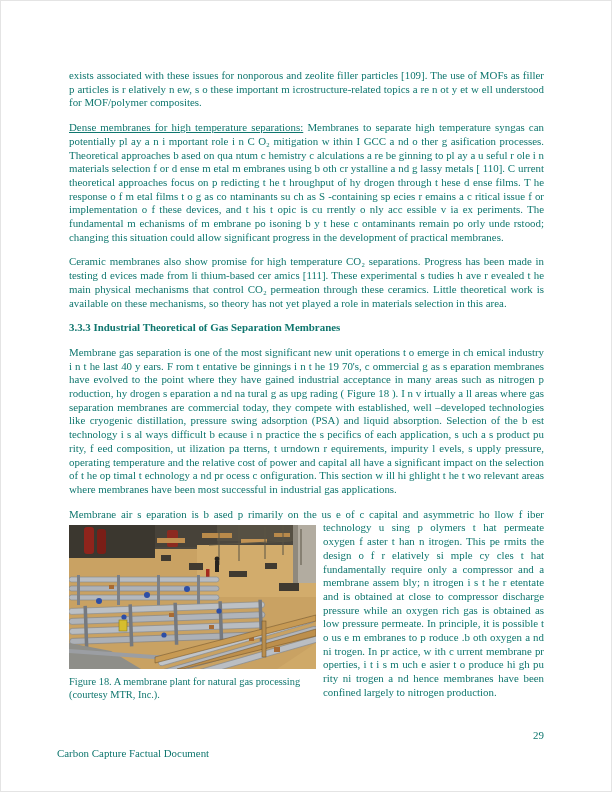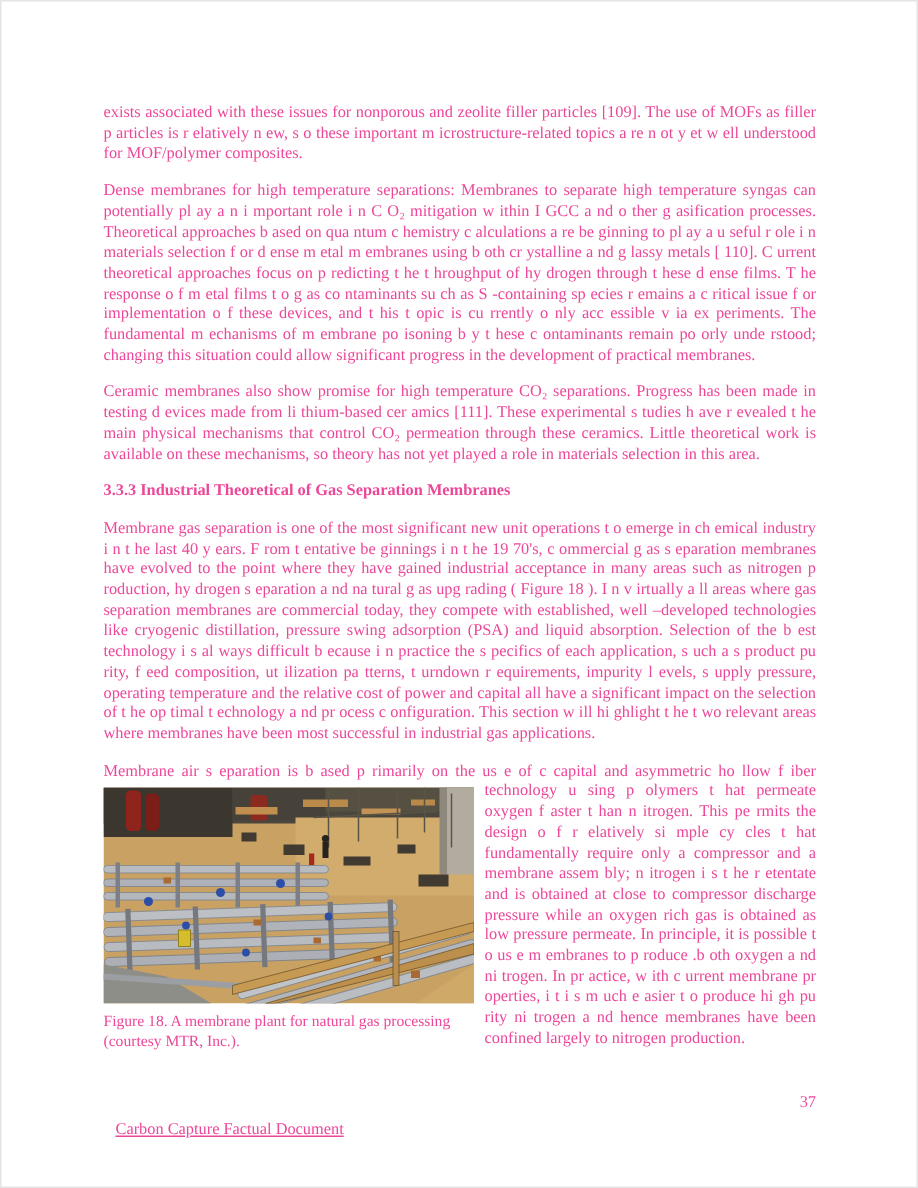"exists associated with these issues" .page { color: #ec4899 -> #0f766e }
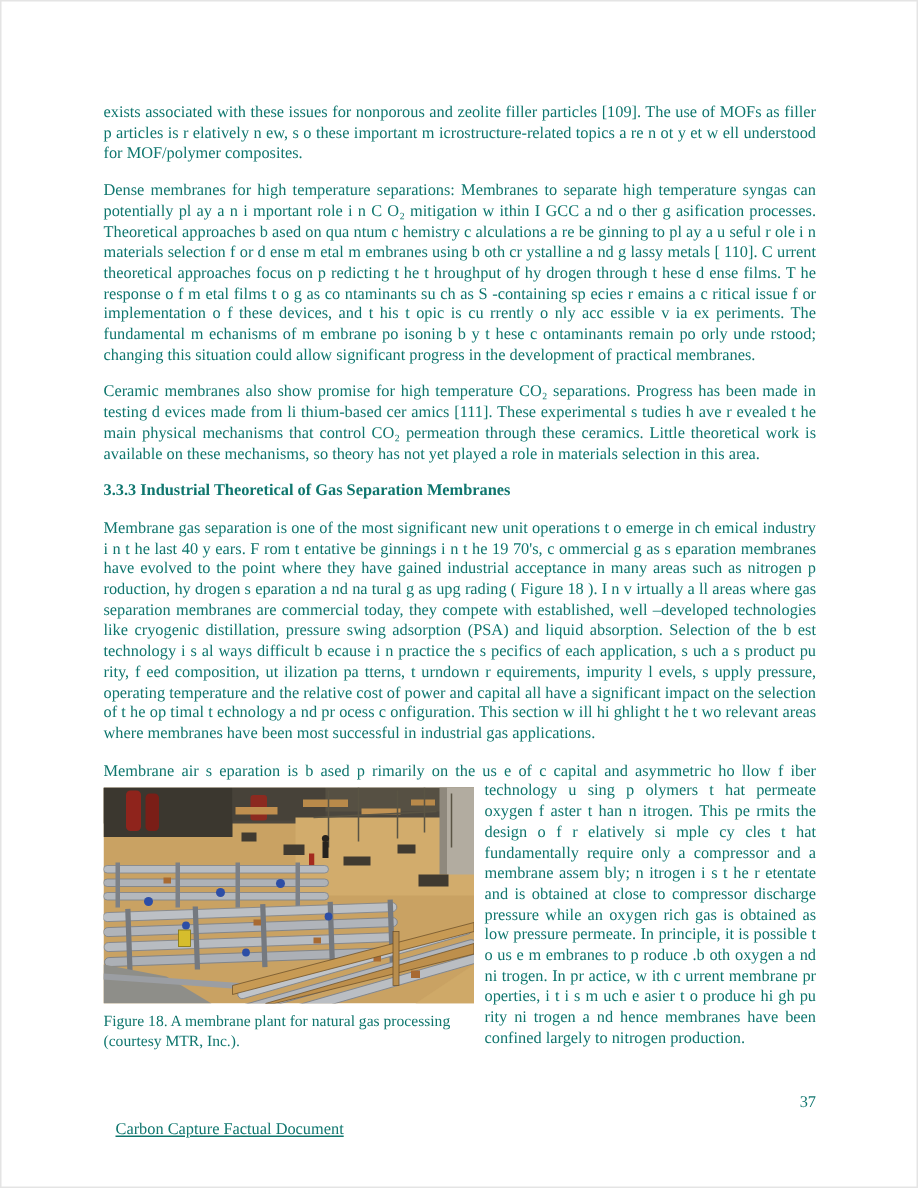"Dense membranes for high temperature" .underlined { text-decoration: none -> underline }
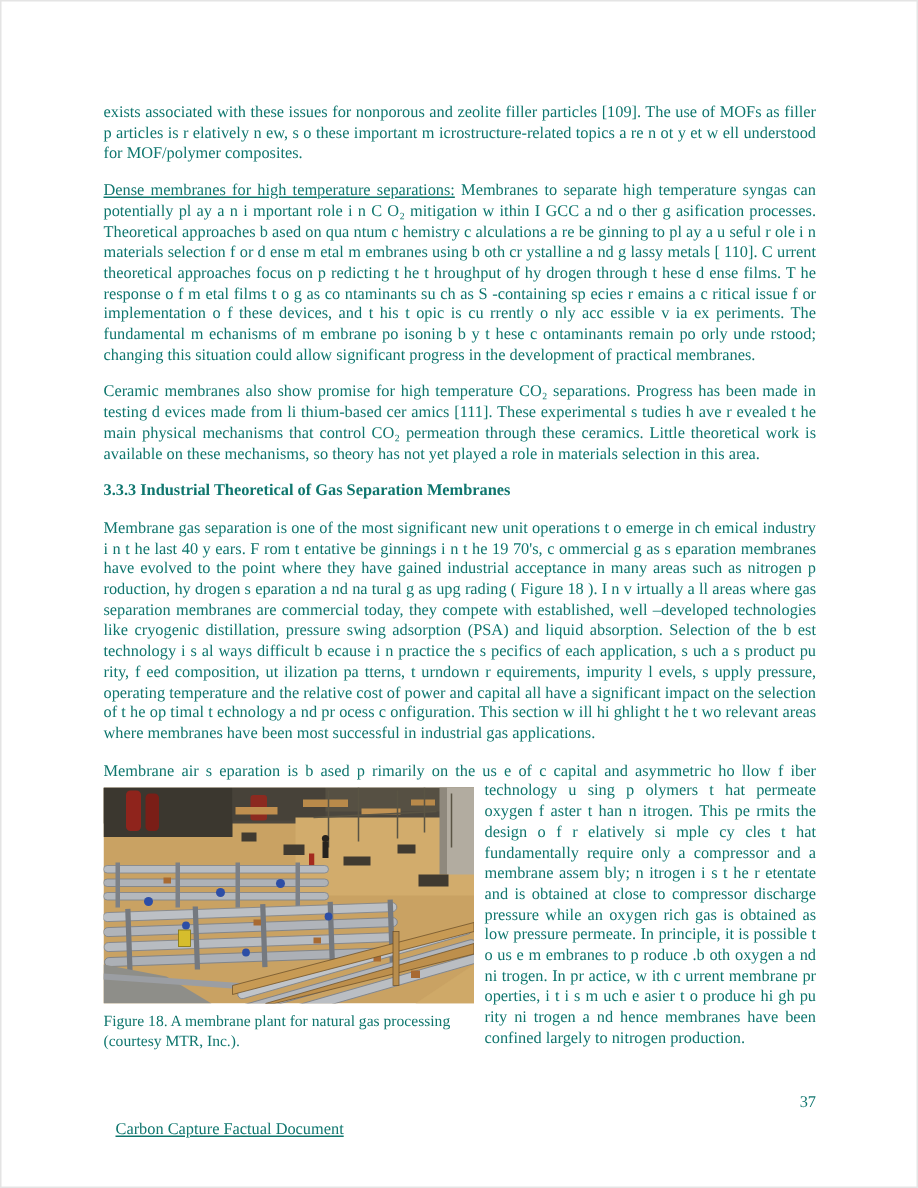"37" div.page-number { text: 37 -> 29 }
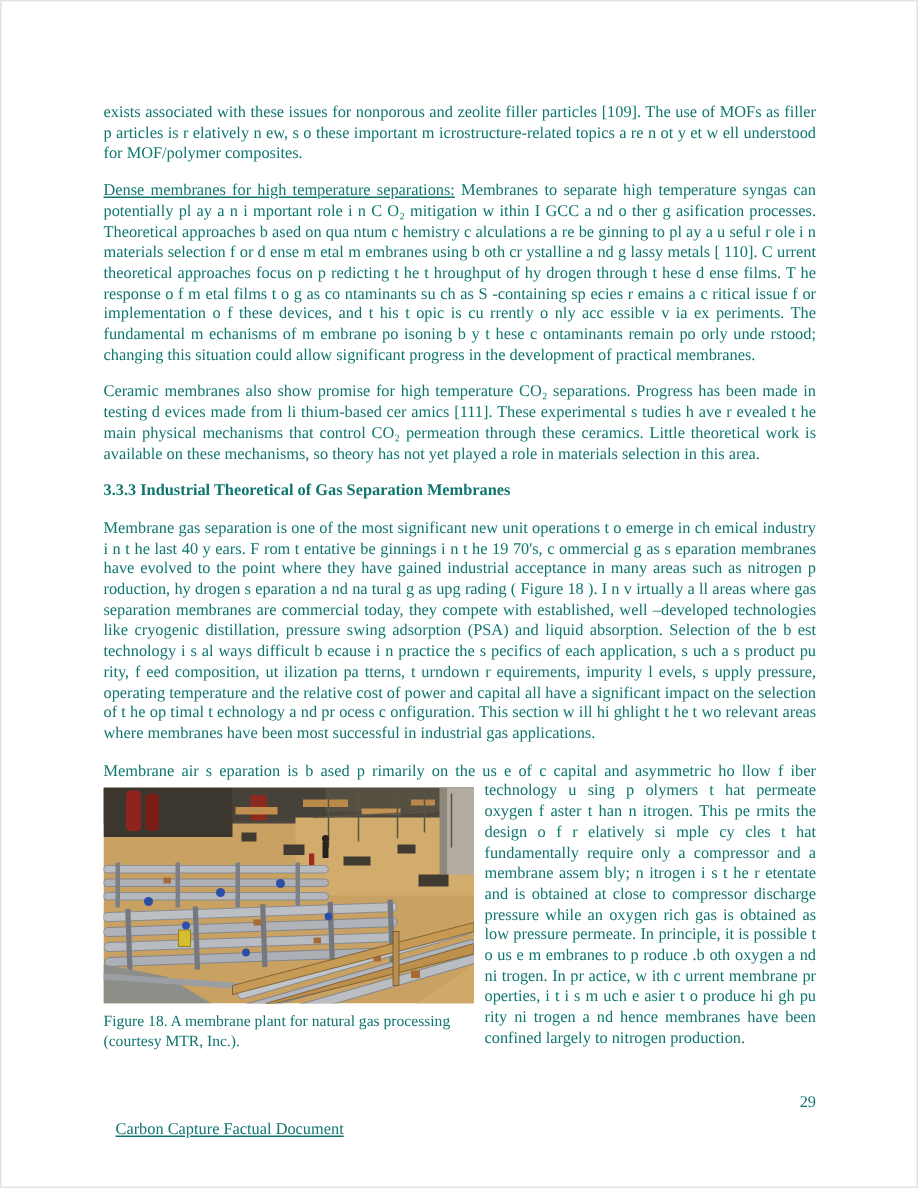"Carbon Capture Factual Document" .doc-footer { left: 76px -> 56px; text-decoration: underline -> none }
